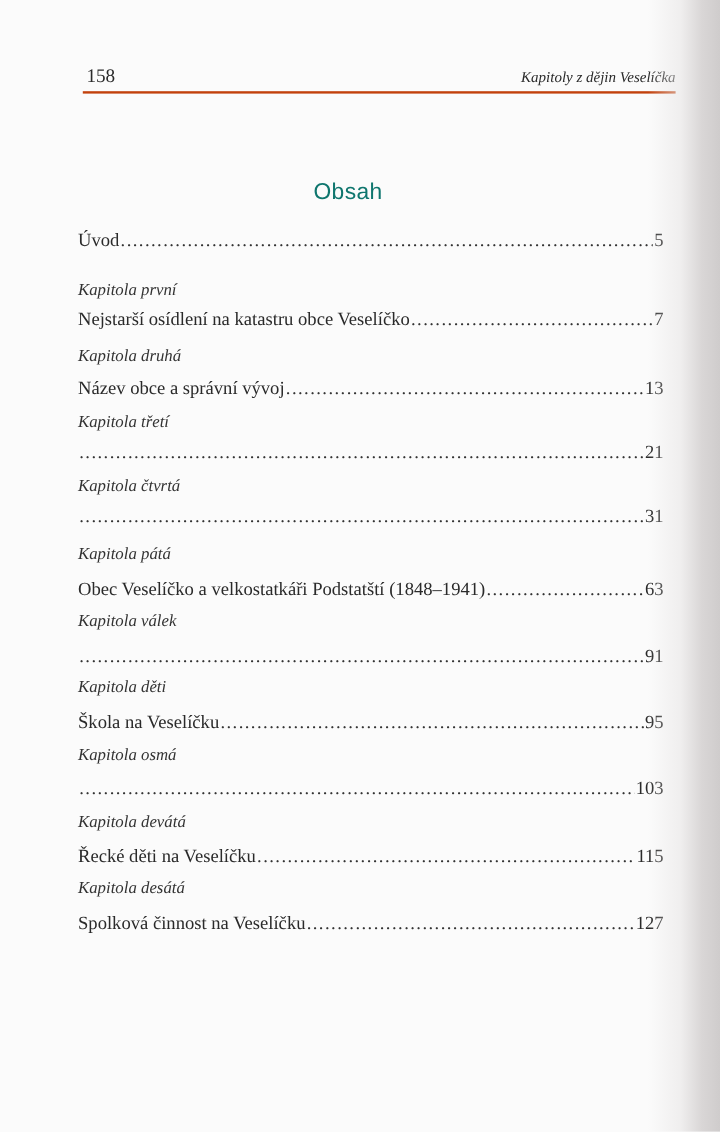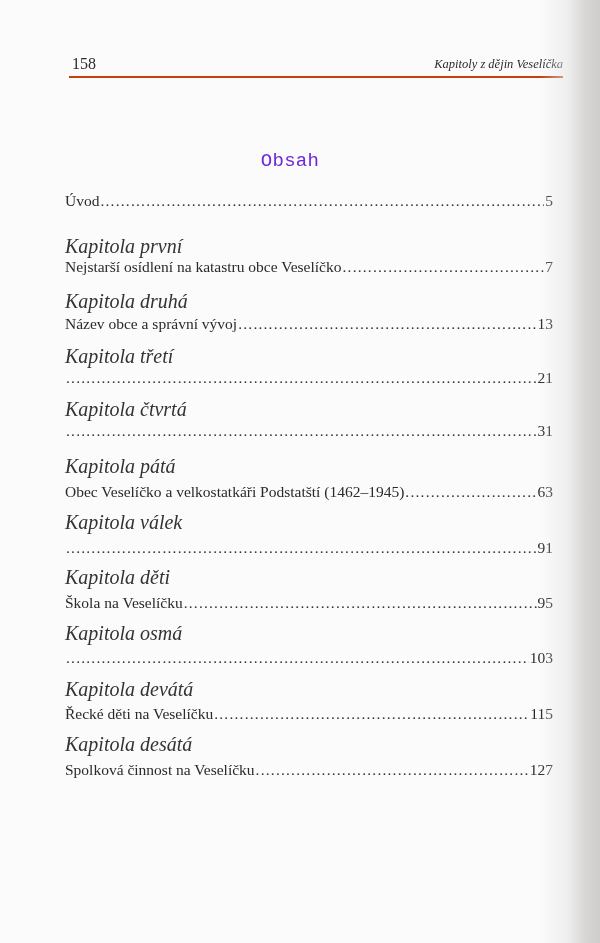"Obsah" .title { color: #6d28d9 -> #0f766e; font-family: Liberation Mono, monospace -> Liberation Sans, sans-serif }
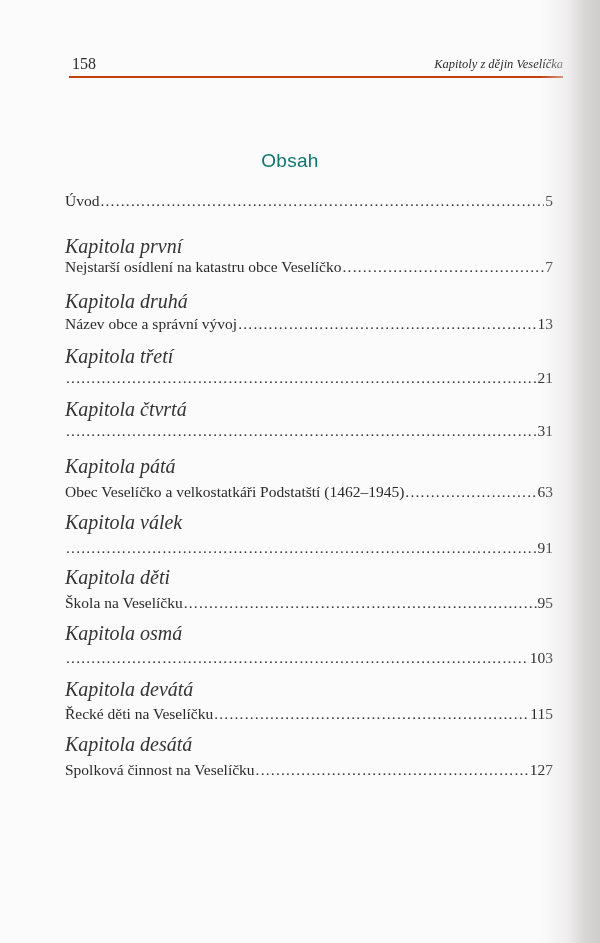"Kapitola první" .label { font-size: 20px -> 14px }
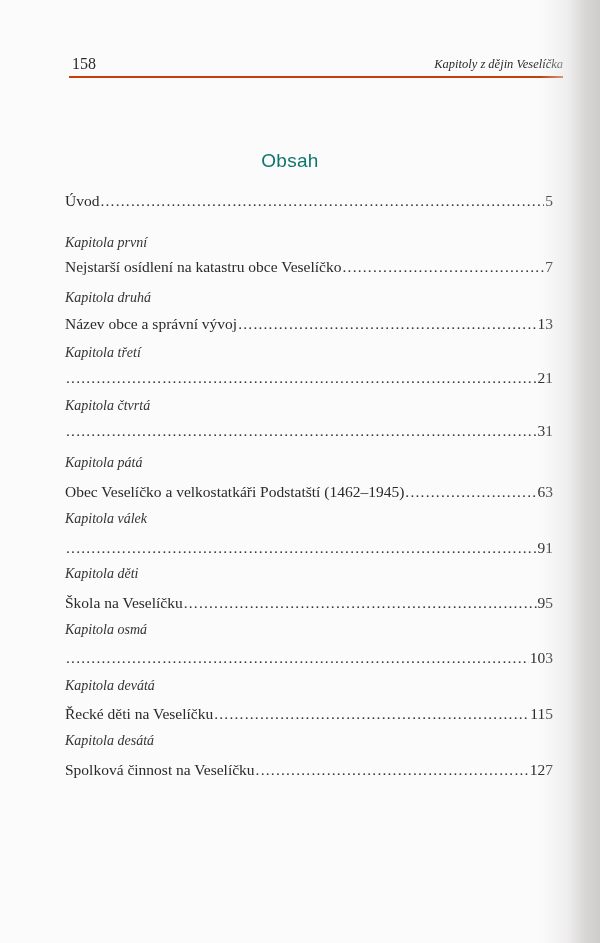"Obec Veselíčko a velkostatkáři" span.t { text: 1462–1945 -> 1848–1941 }
